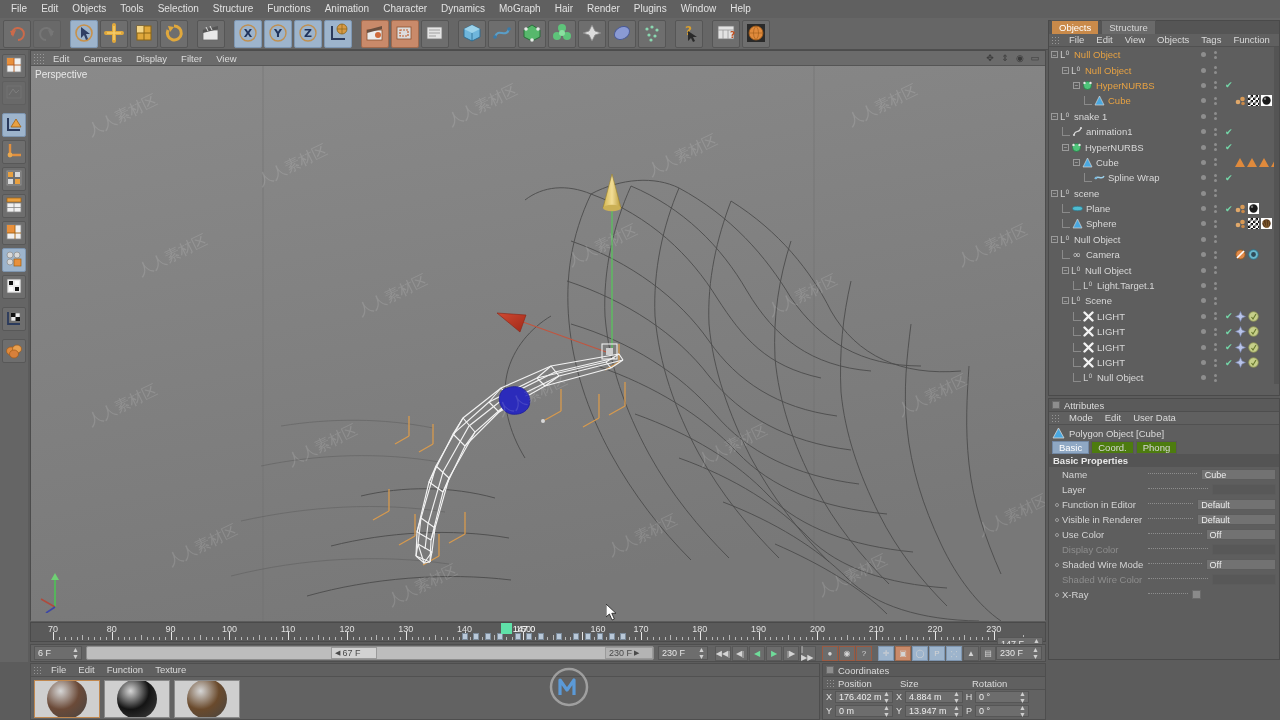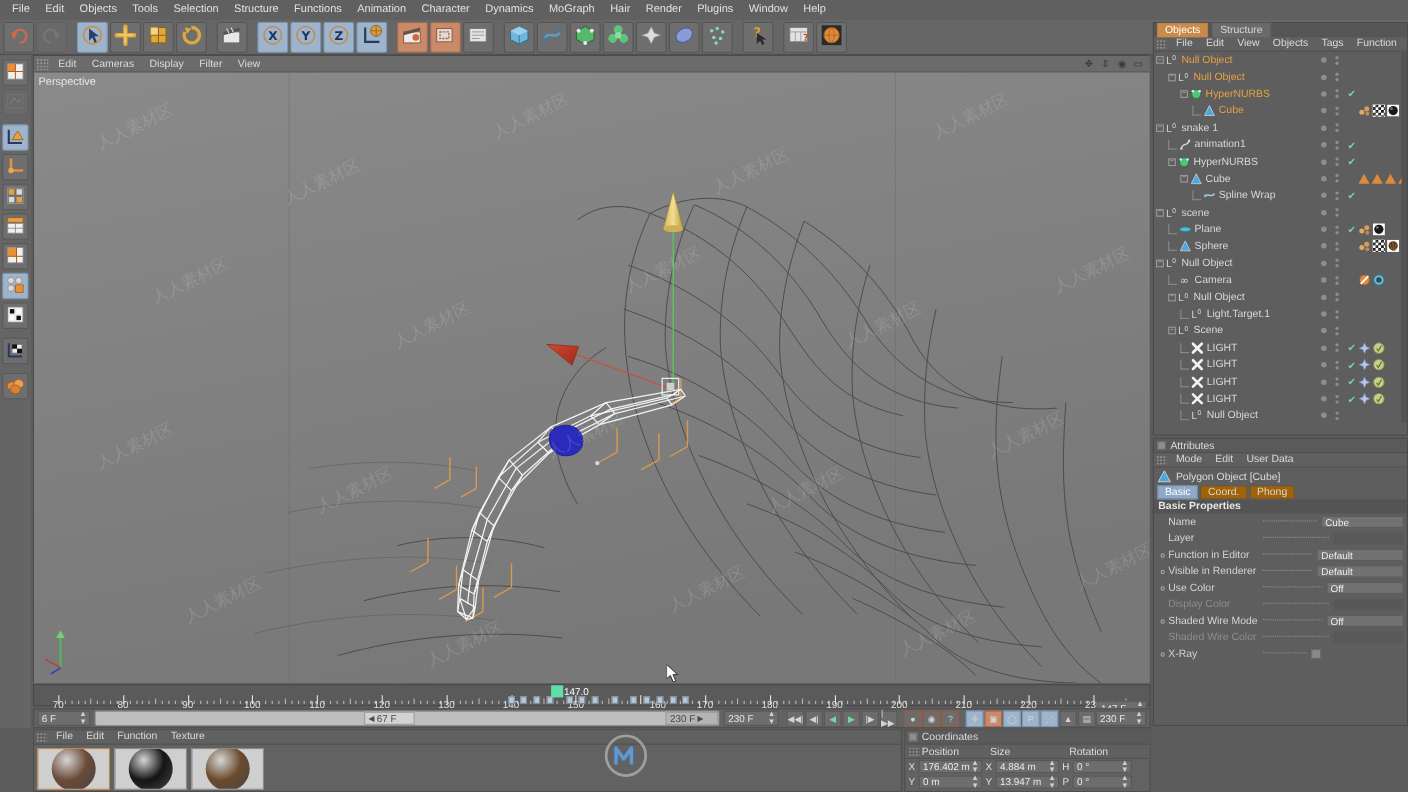"Coord." .at-tab { background: #a16207 -> #4d7c0f }
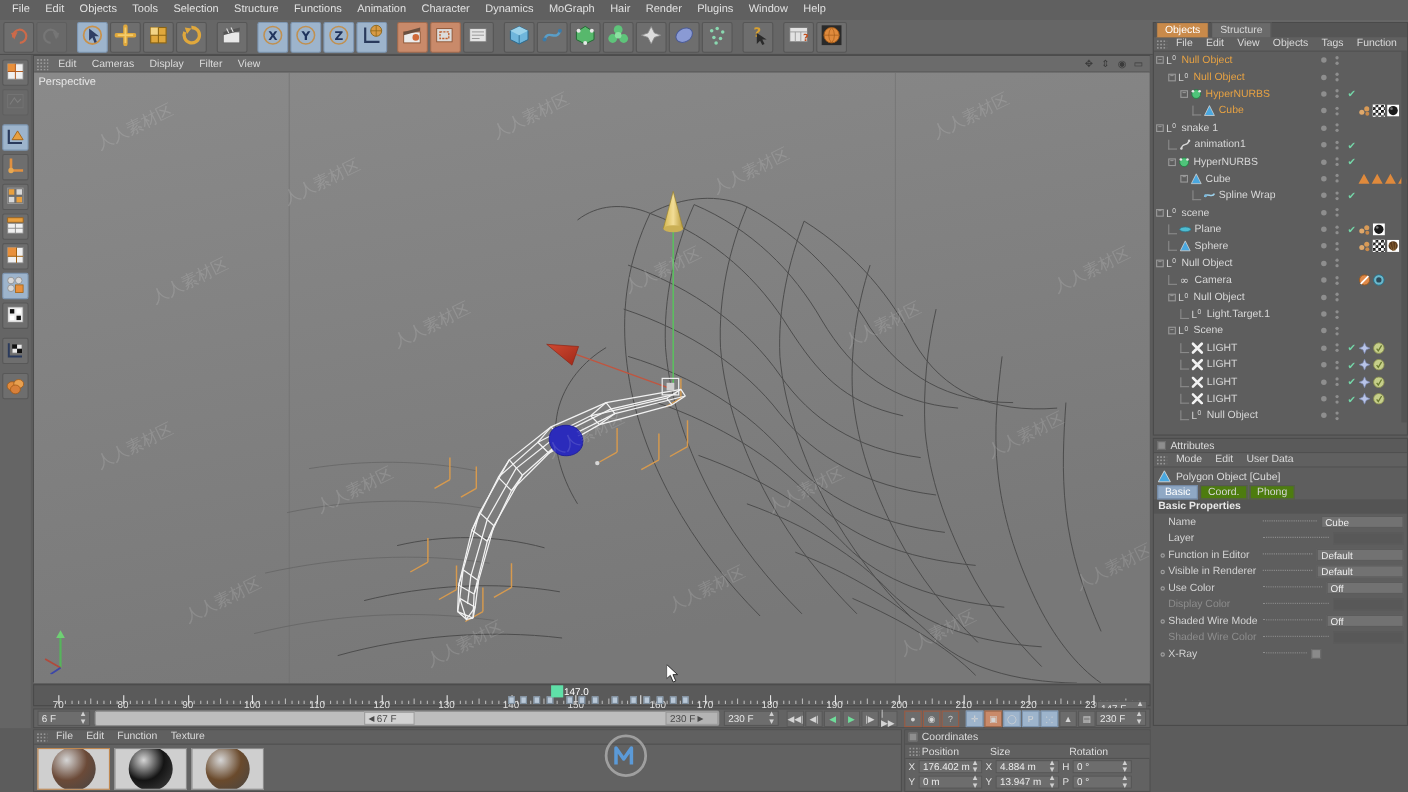"70" .tl-lbl { margin-top: 12px -> none }
